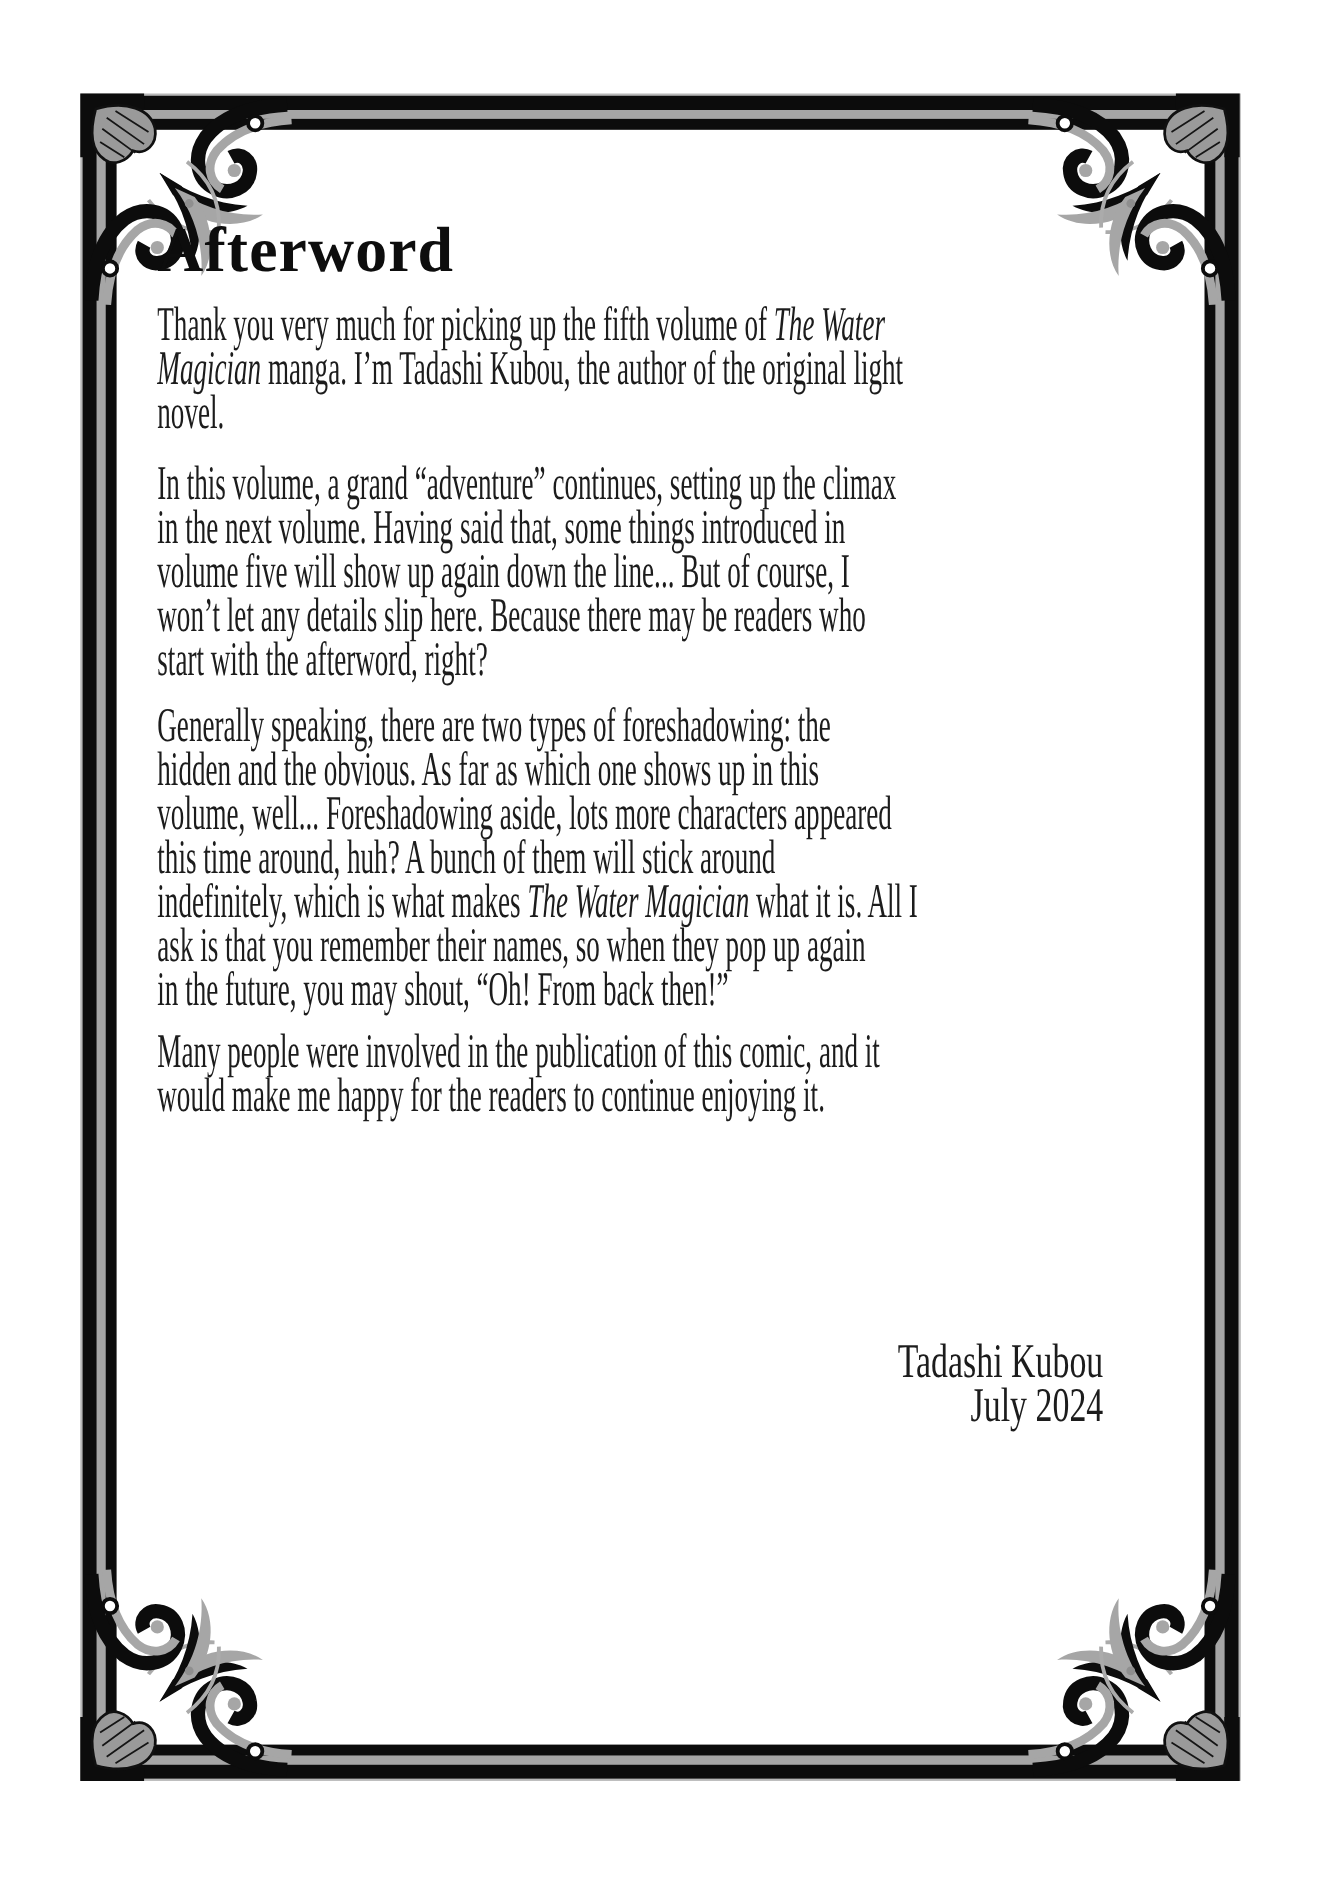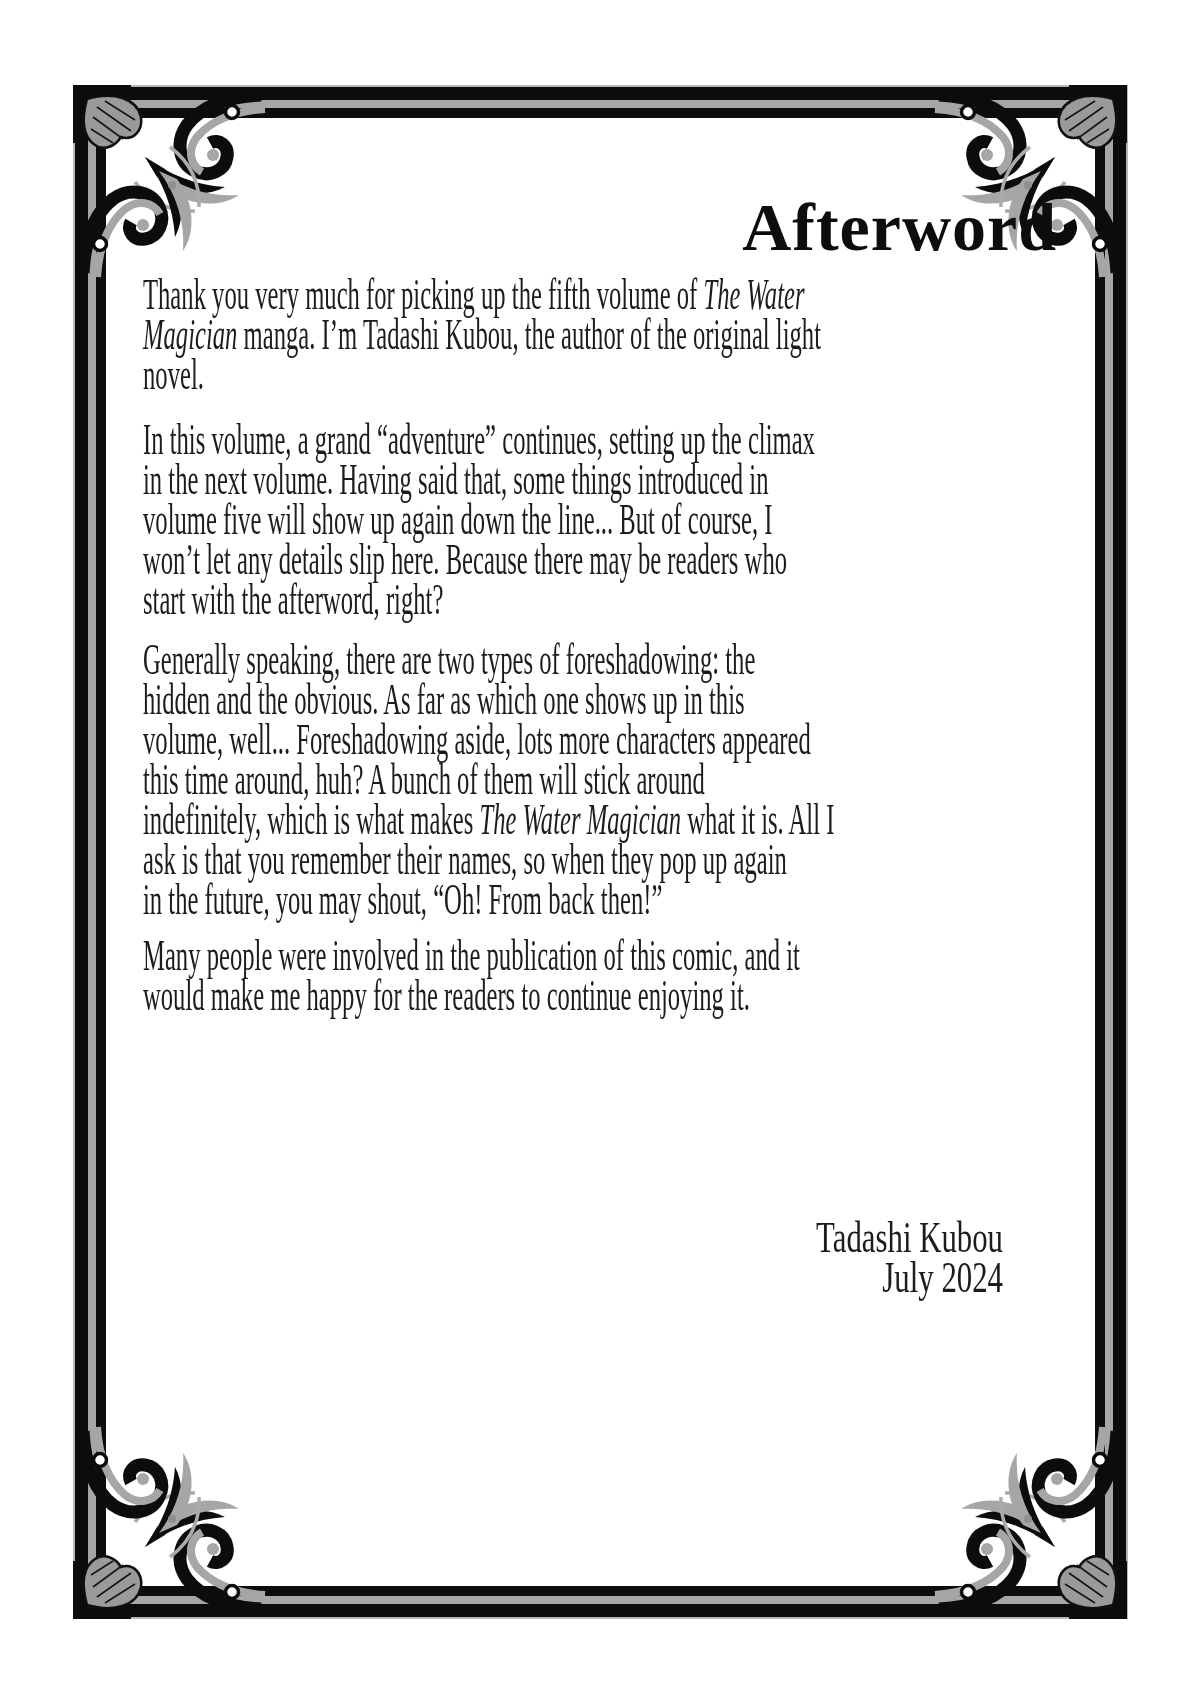"Afterword" h1.title { font-size: 68px -> 58px; text-align: right -> left }
